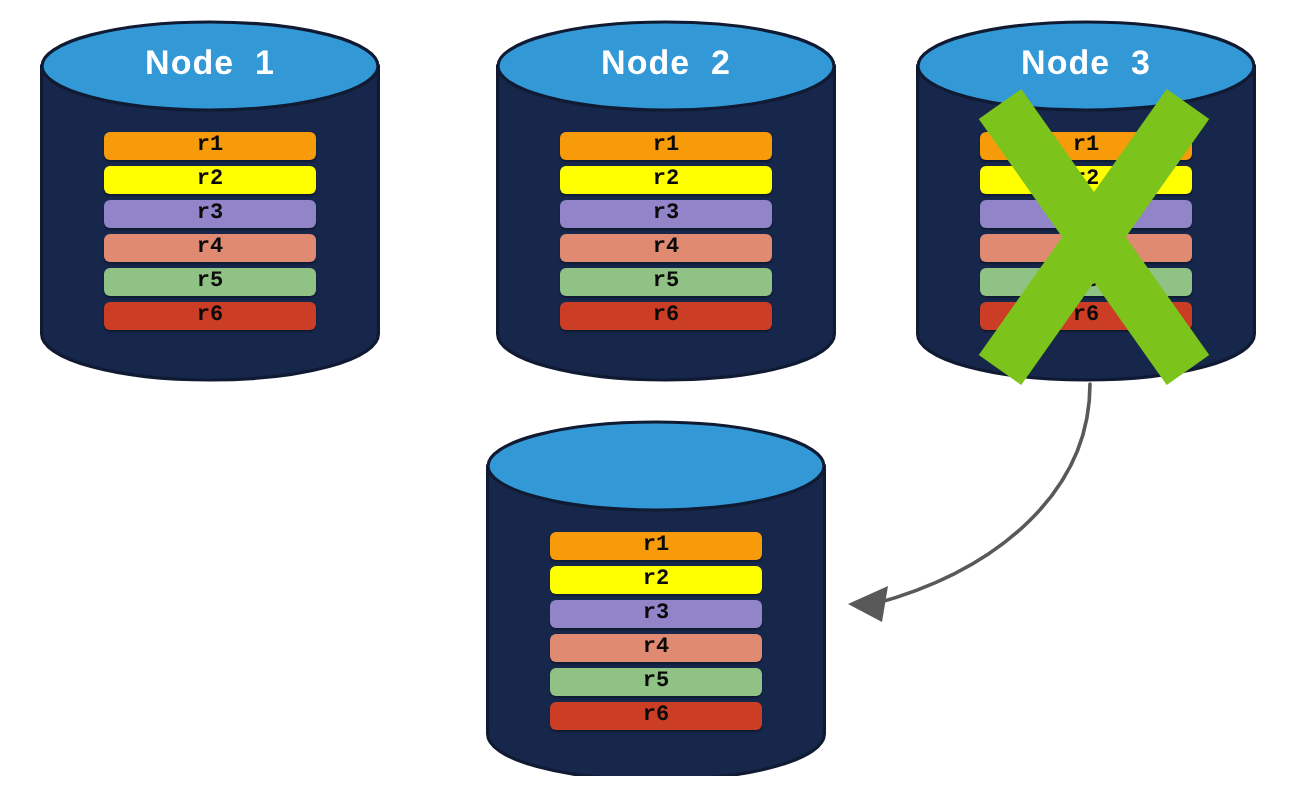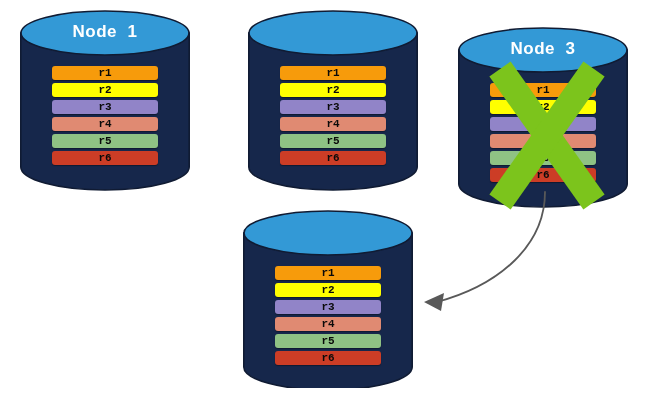"Node 2" div.node-title { html: none -> <div>Node 2</div> }
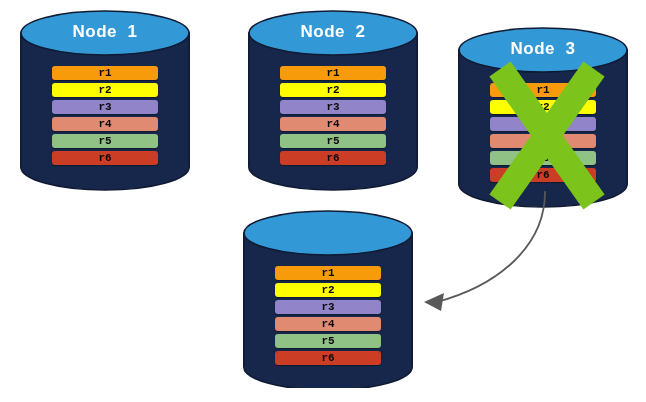"Node 3" div.node { top: 27px -> 10px }
